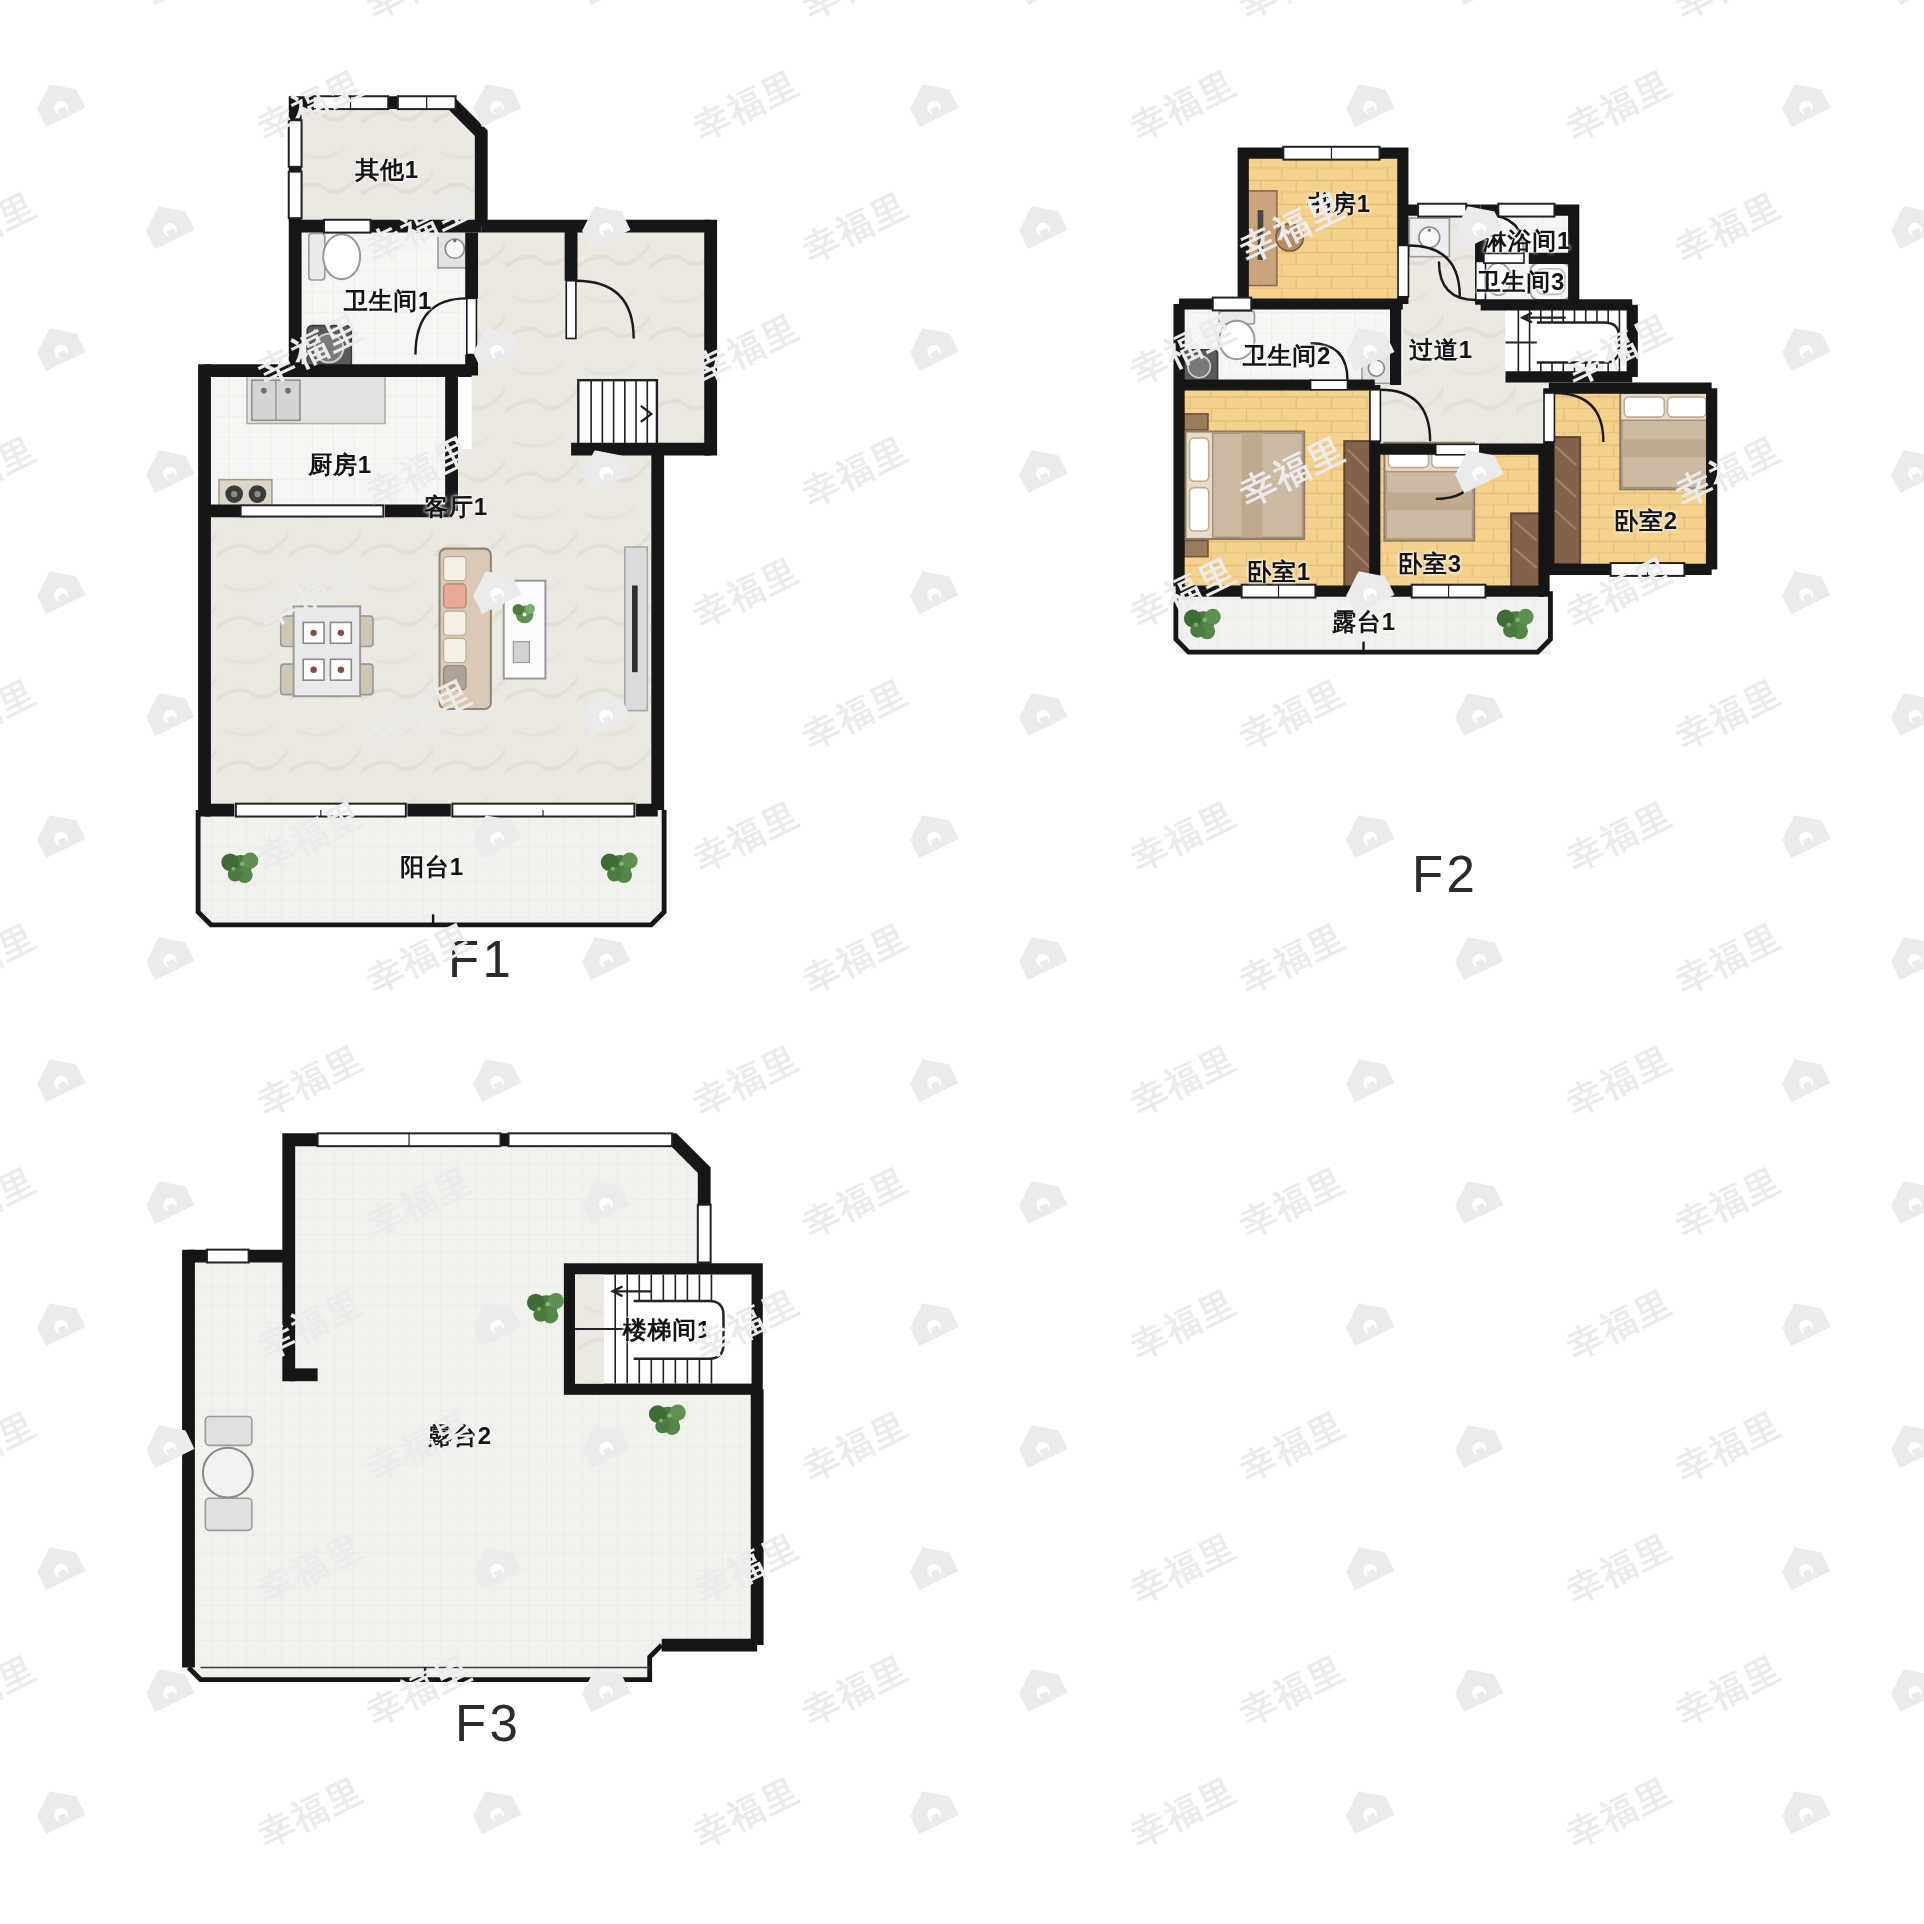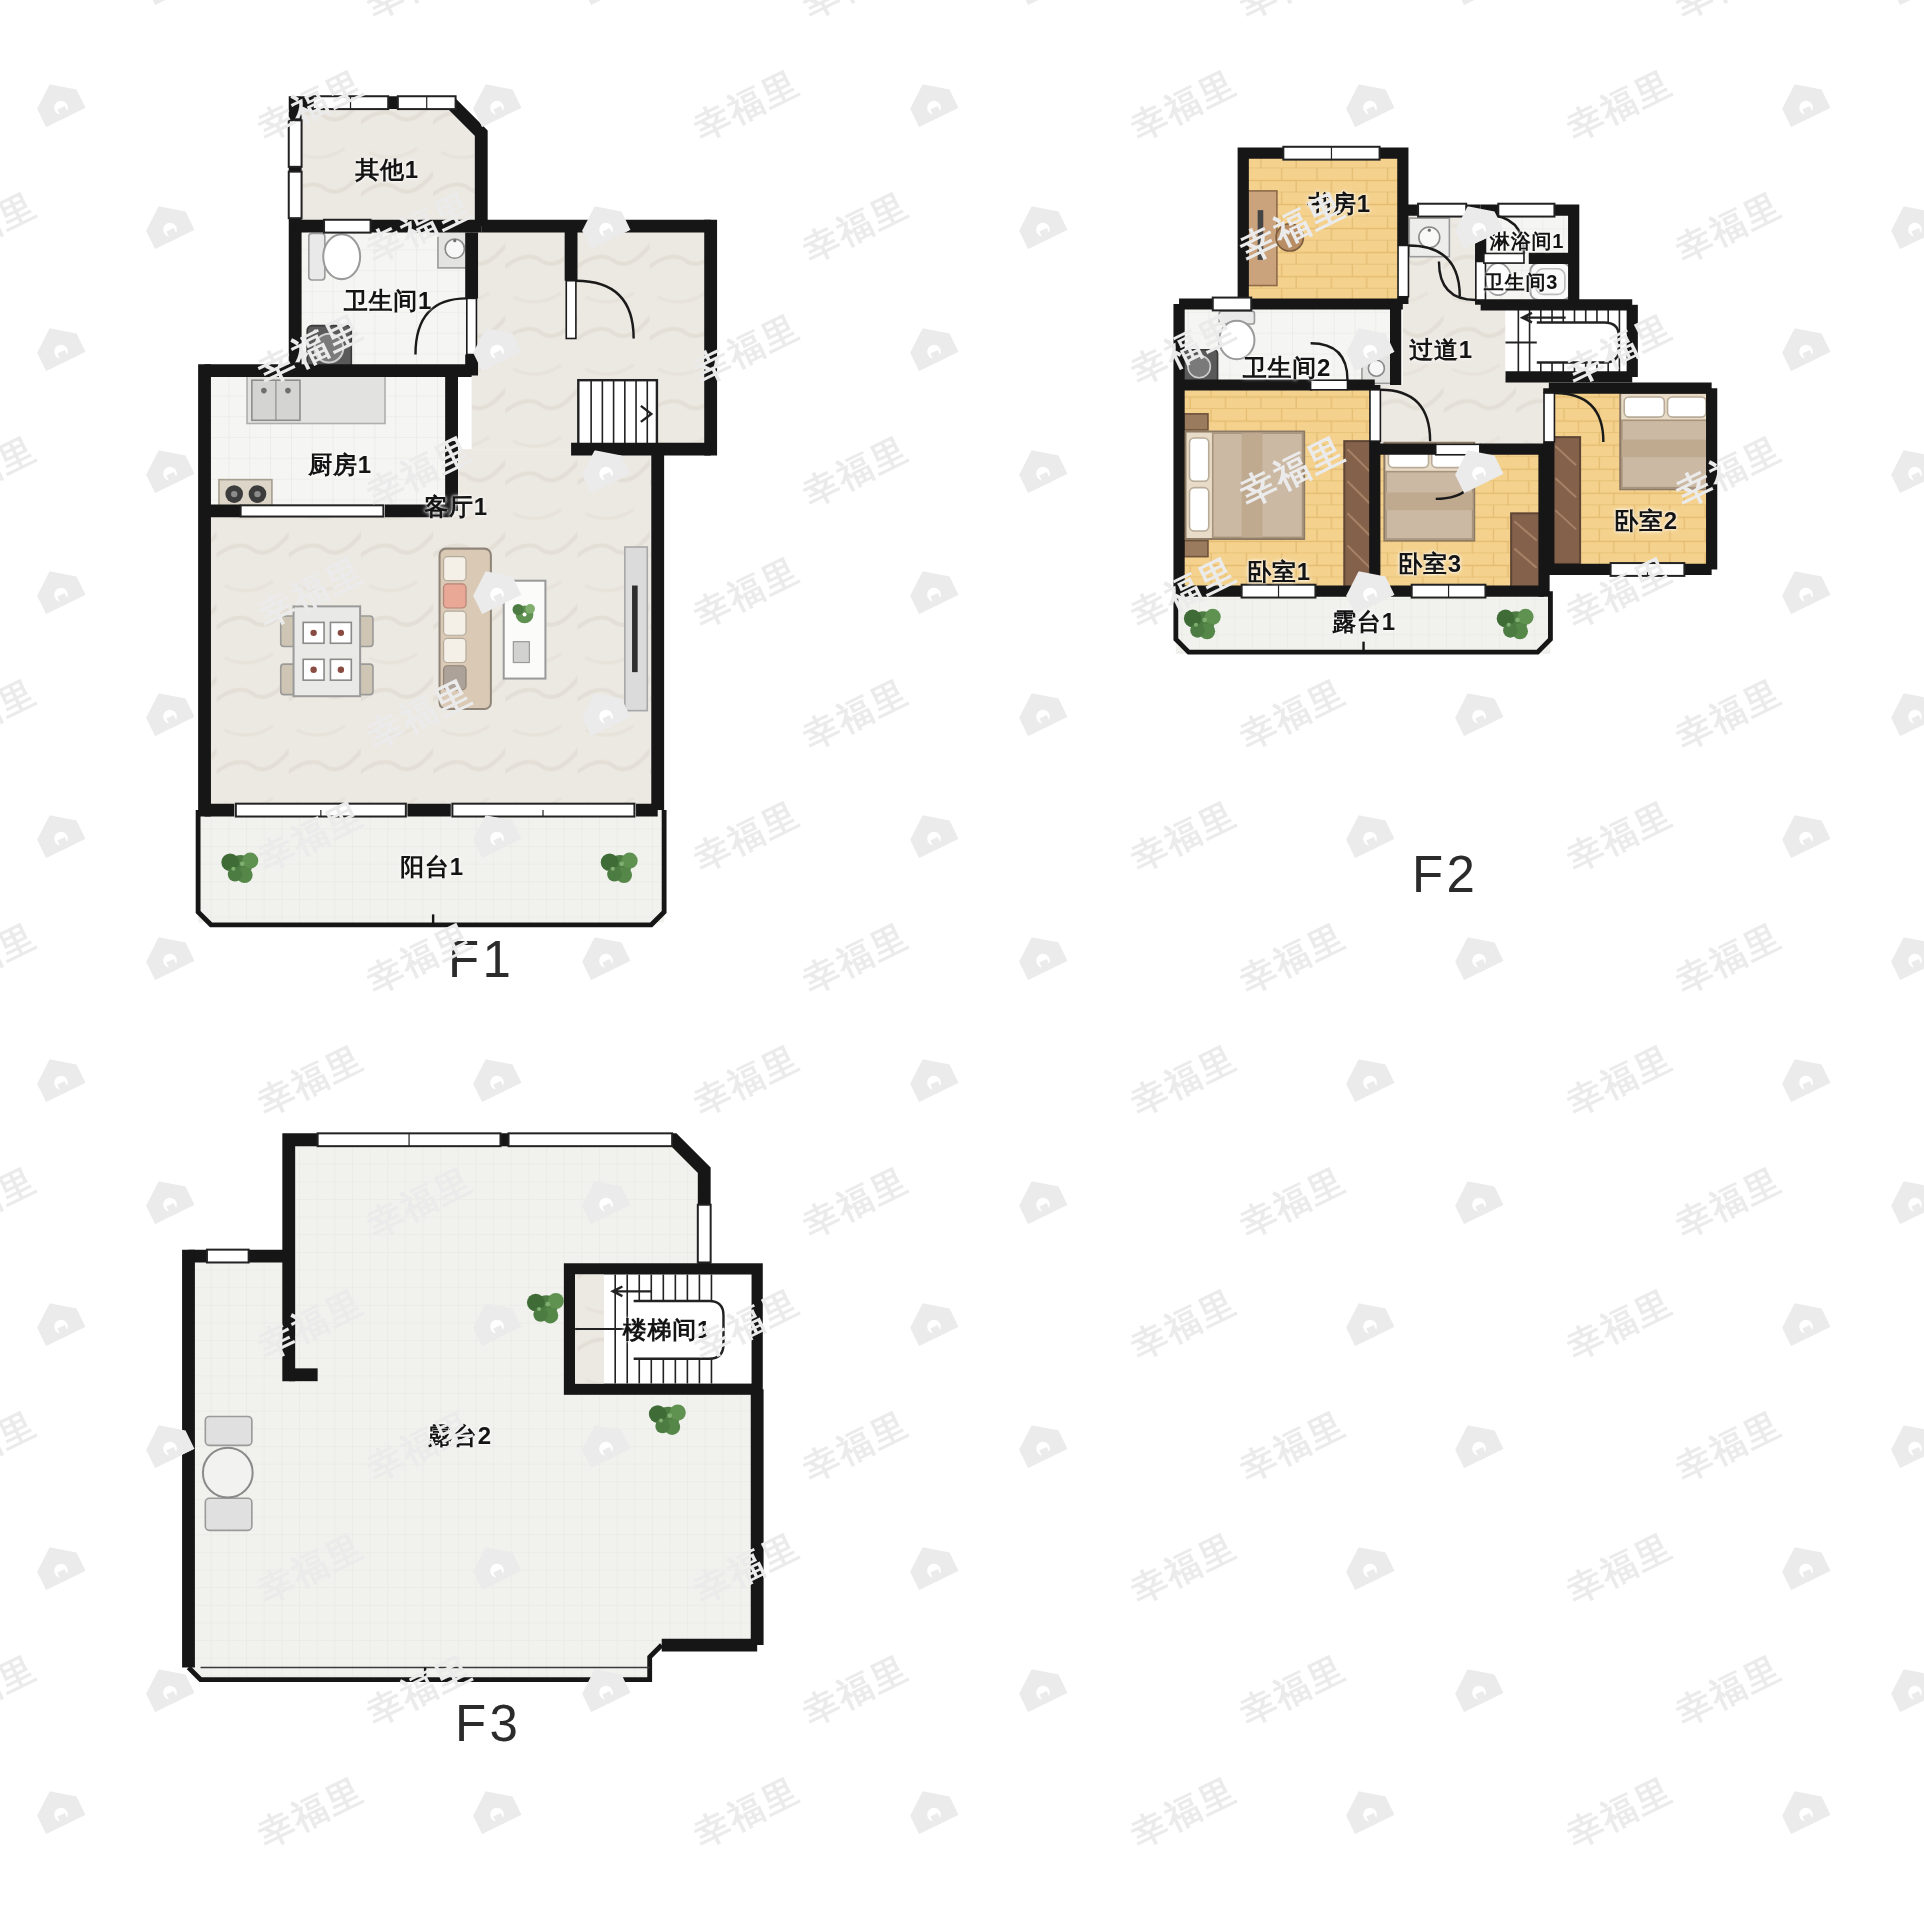"淋浴间1" .room-label.small { font-size: 20px -> 24px }
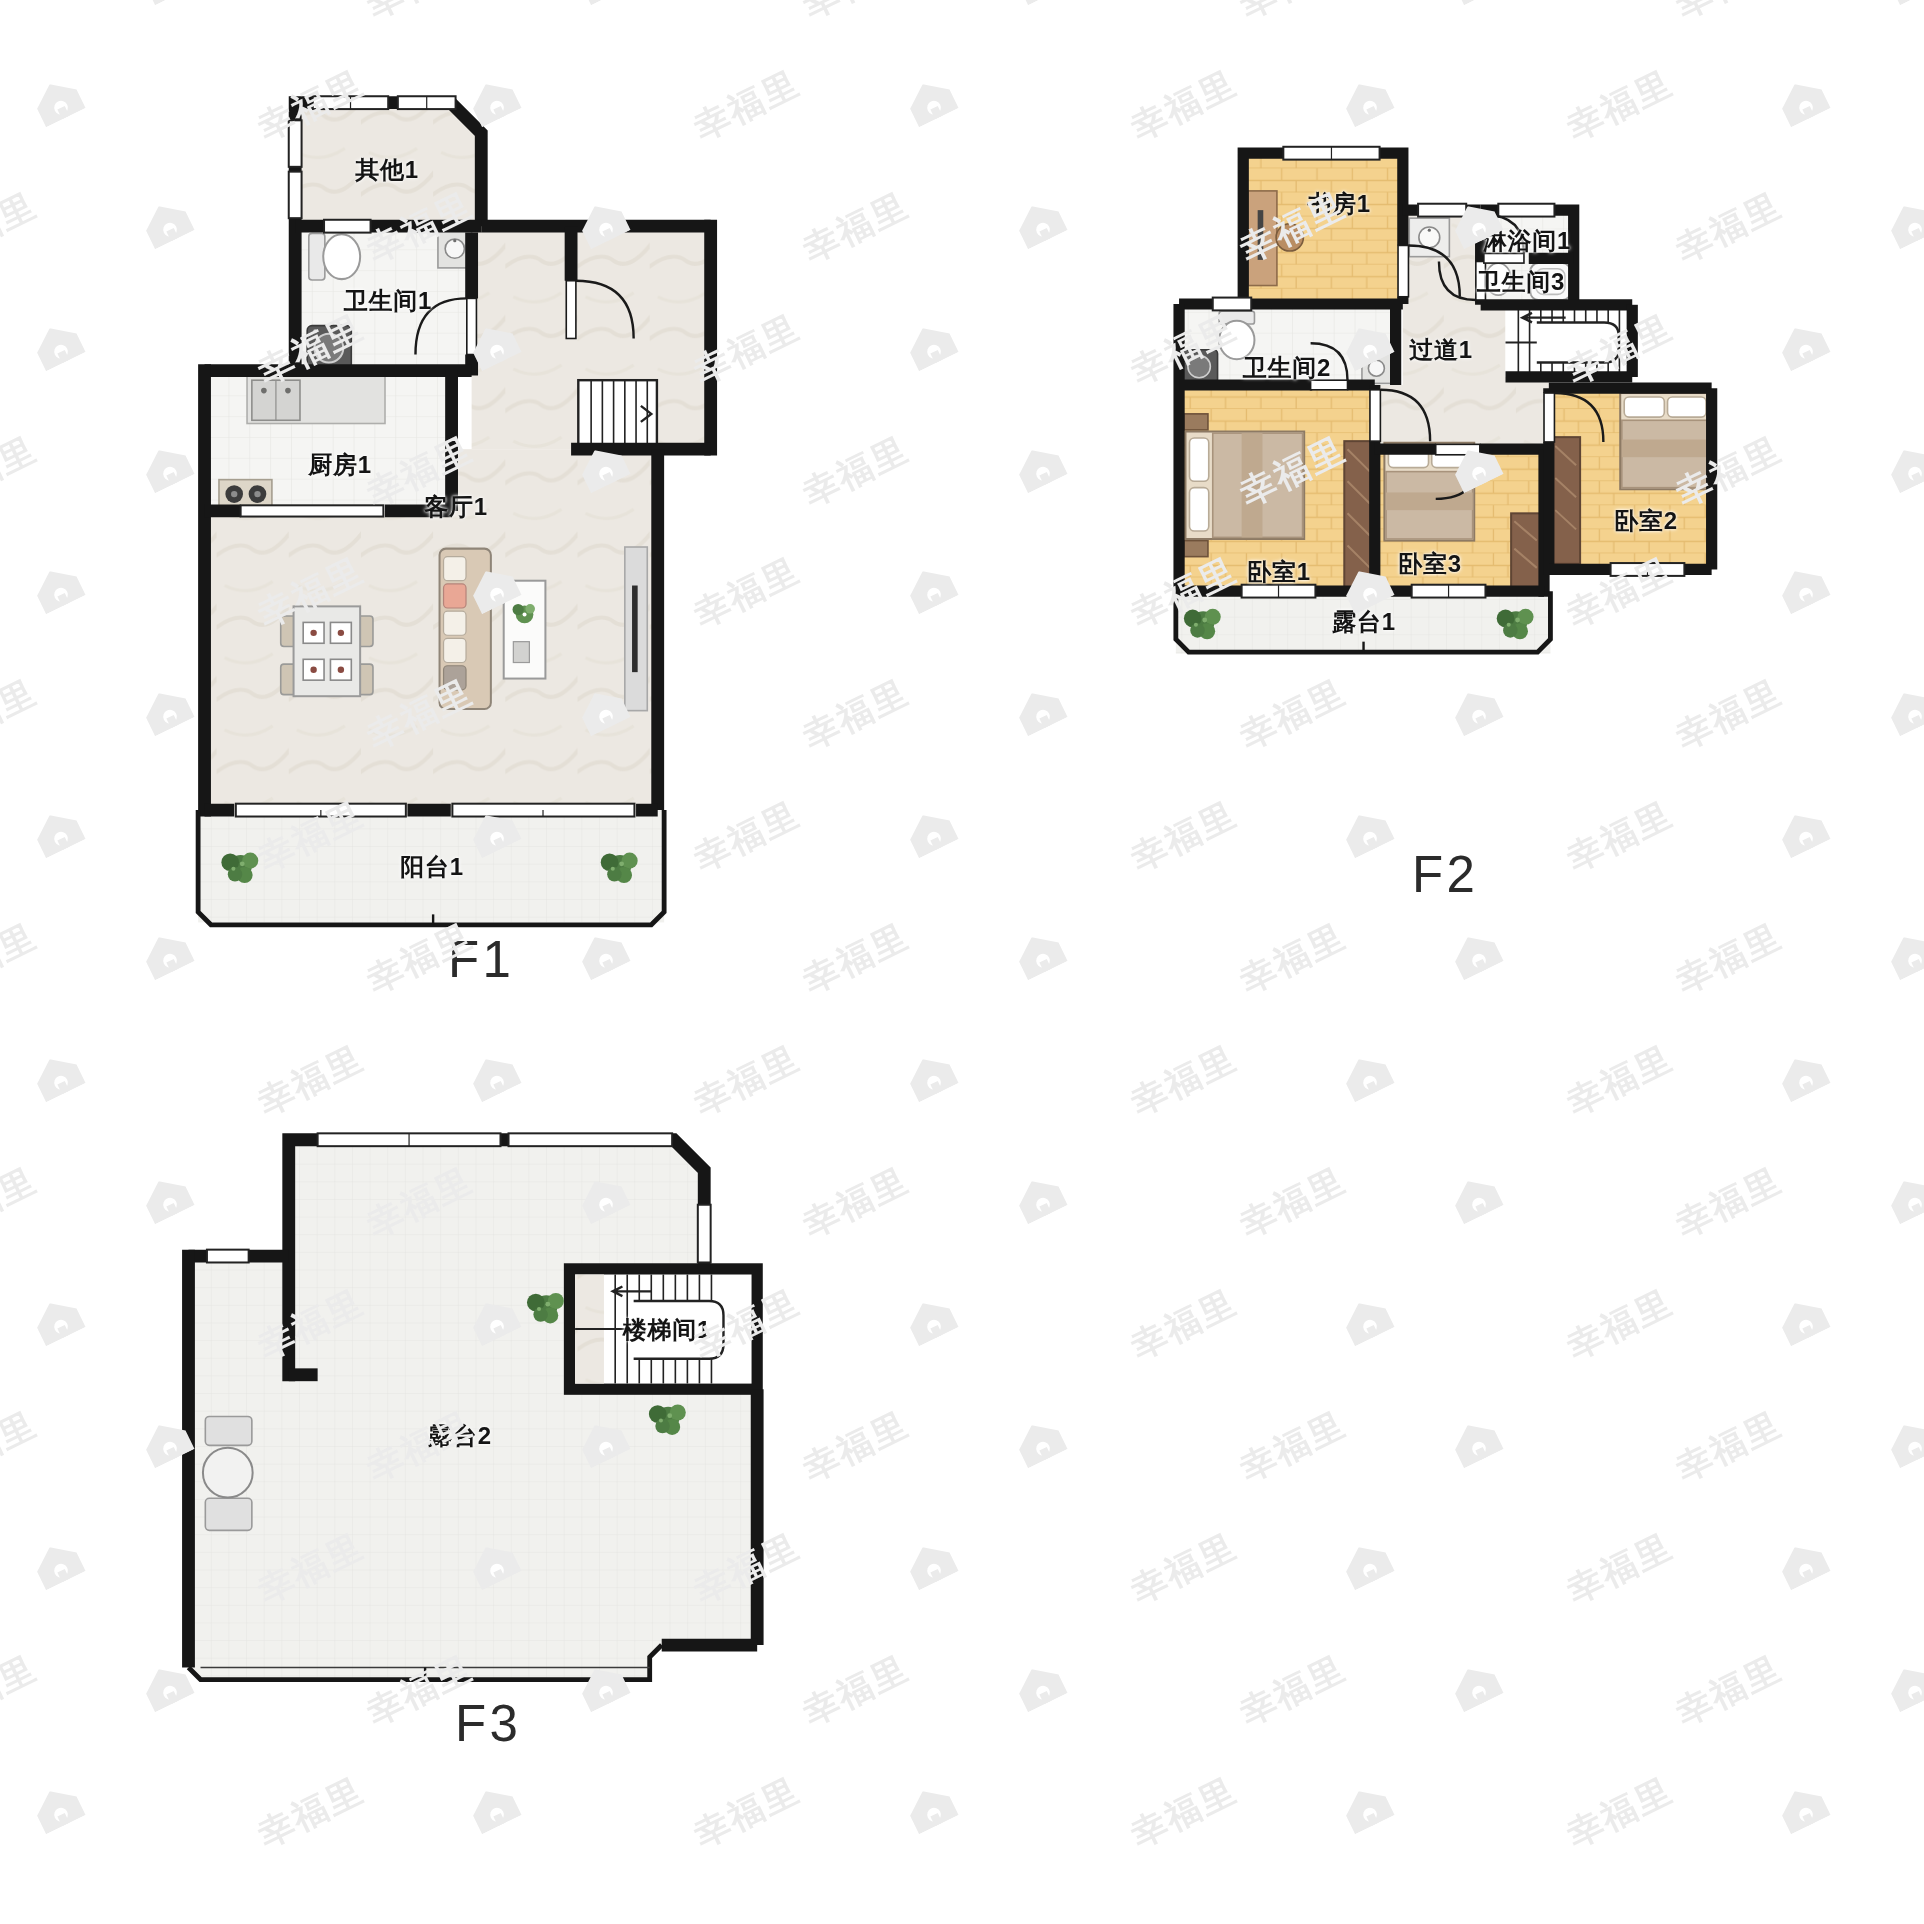"卫生间2" div.room-label { top: 368px -> 356px }
